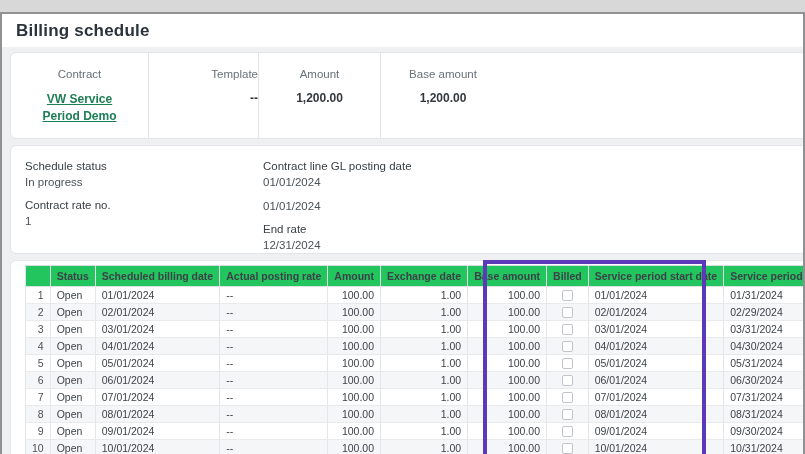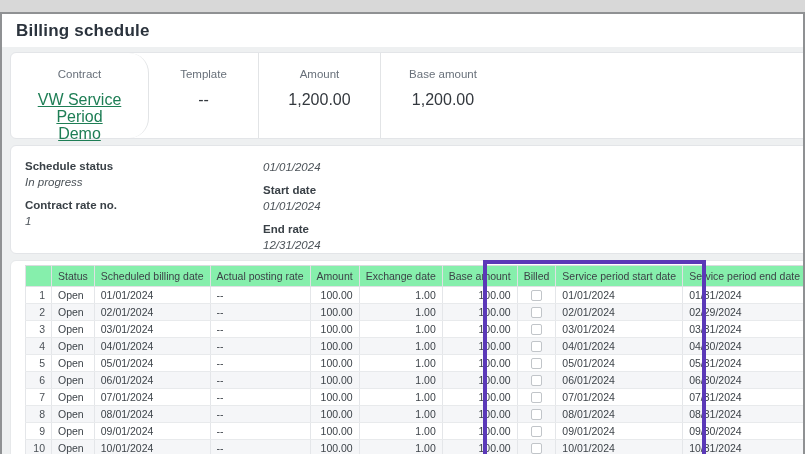"Contract" .sum-col.c0 { border-radius: 20px -> none }
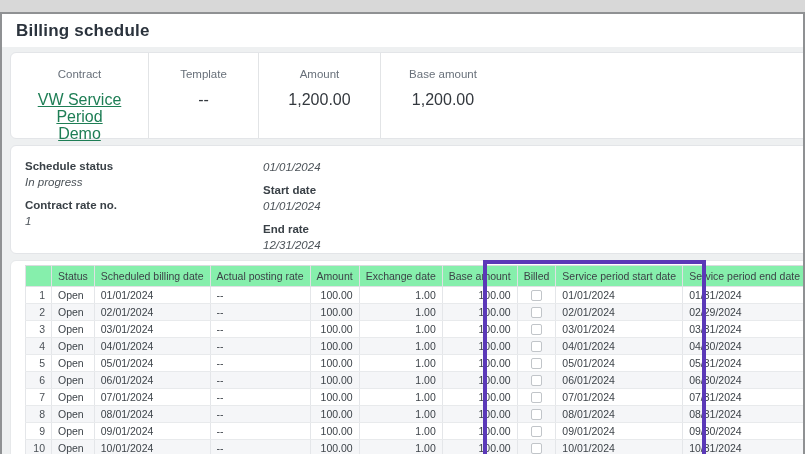"Template" .sum-col.c1 { text-align: none -> right }
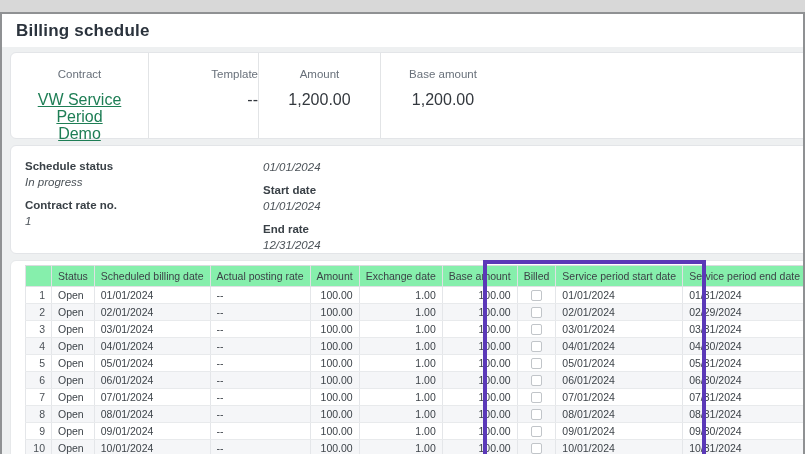"VW Service Period Demo" .sum-value { font-size: 16px -> 12px; font-weight: 400 -> 700 }
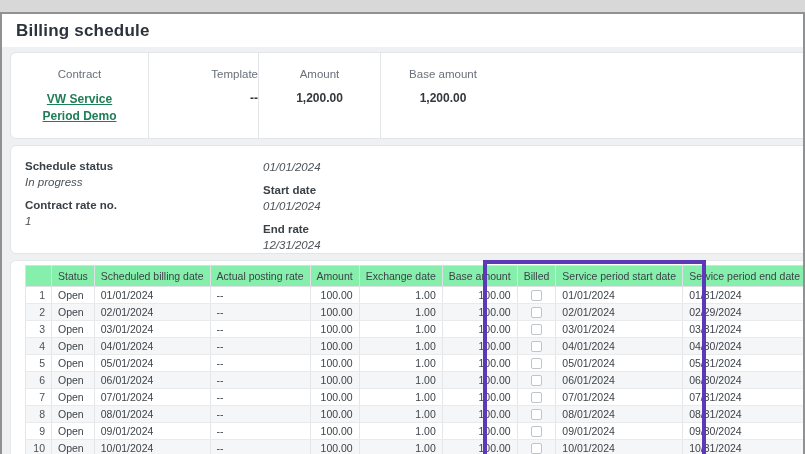"Schedule status" .det-label { font-weight: 700 -> 400 }
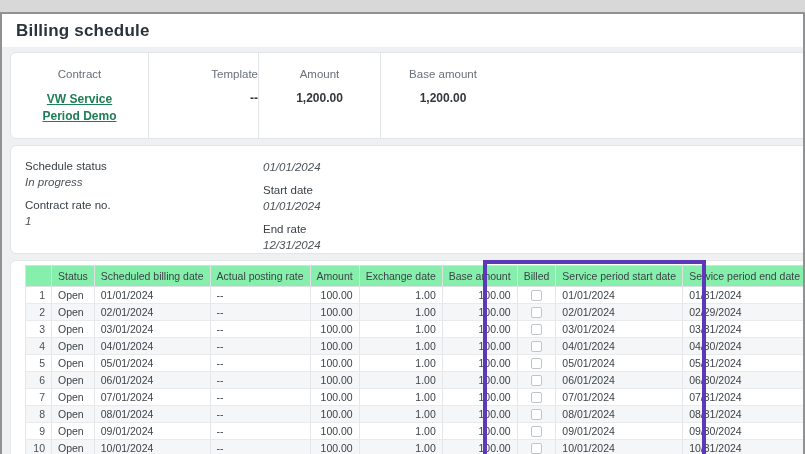"Contract line GL posting date" div.det-label { html: none -> <div>Contract line GL posting date</div> }
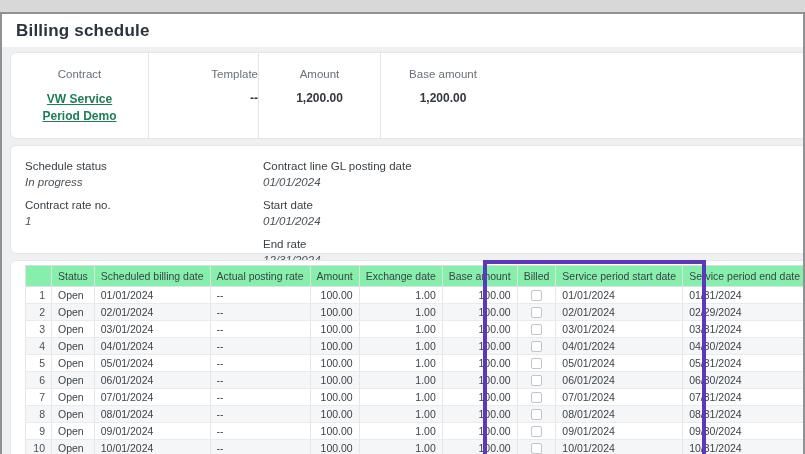"In progress" .det-value { font-style: italic -> none }
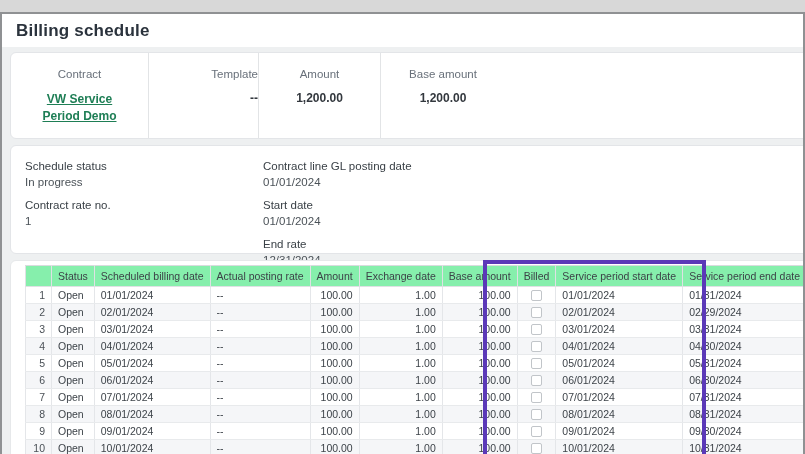"Start date" div.det-label { html: <div>Start date</div> -> none }
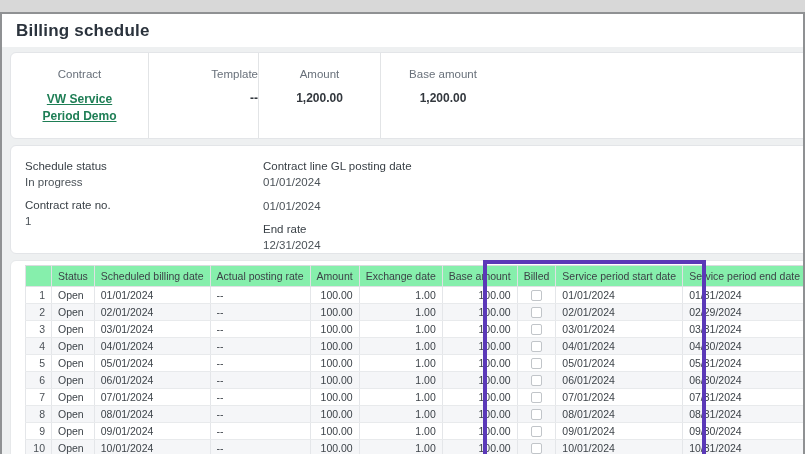"Status" table.schedule th { background: #86efac -> #22c55e; font-weight: 400 -> 700 }
